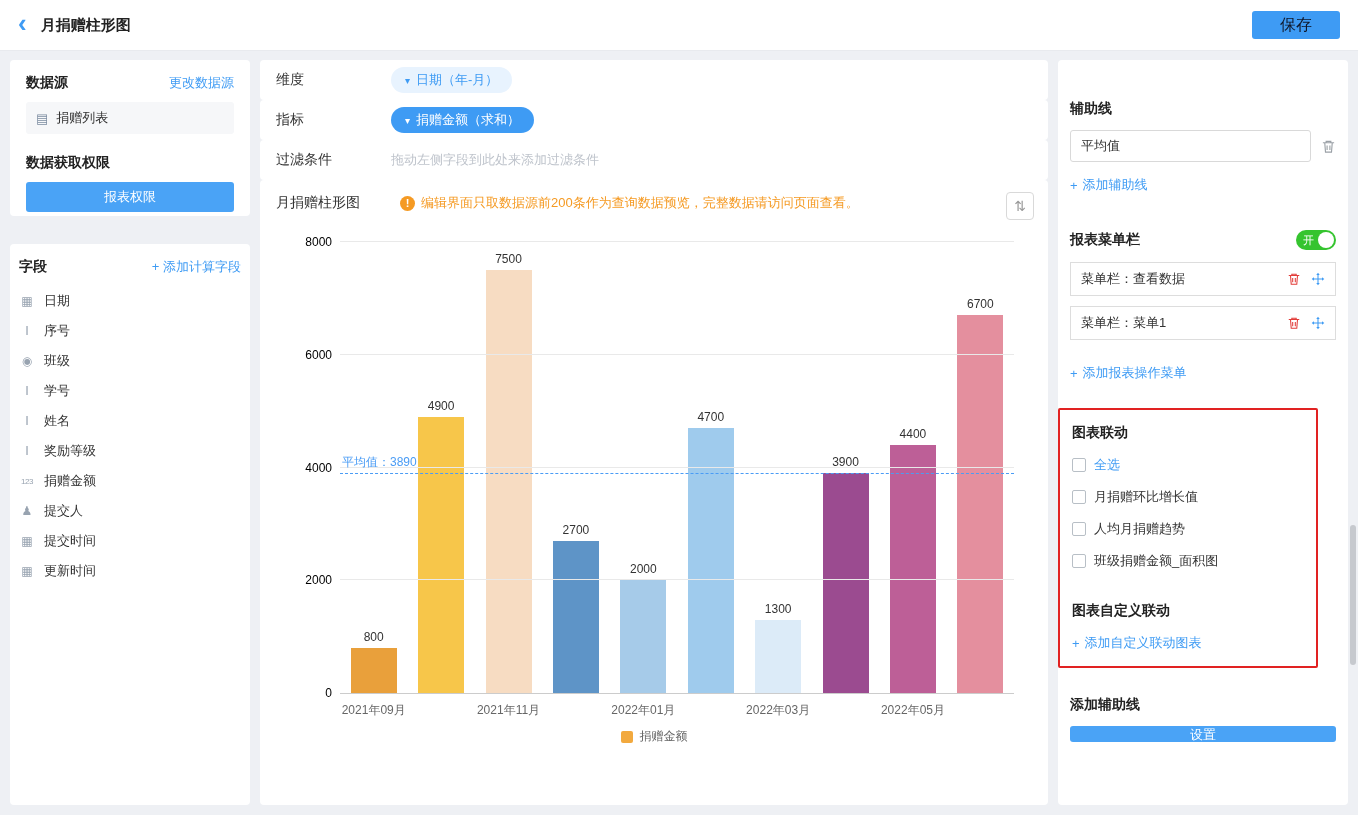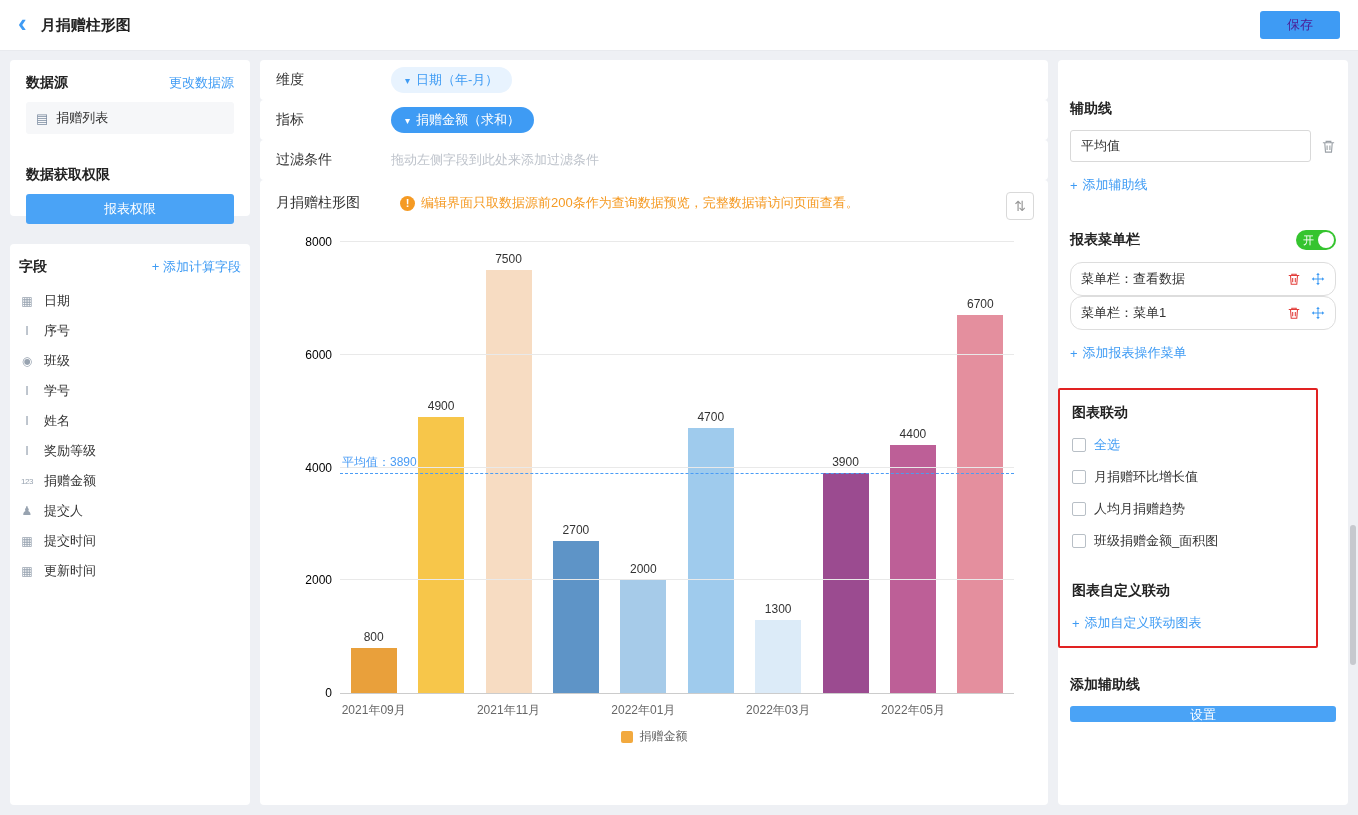"保存" .save-btn { color: #4c1d95 -> #0f172a; font-size: 13px -> 16px; width: 80px -> 88px }
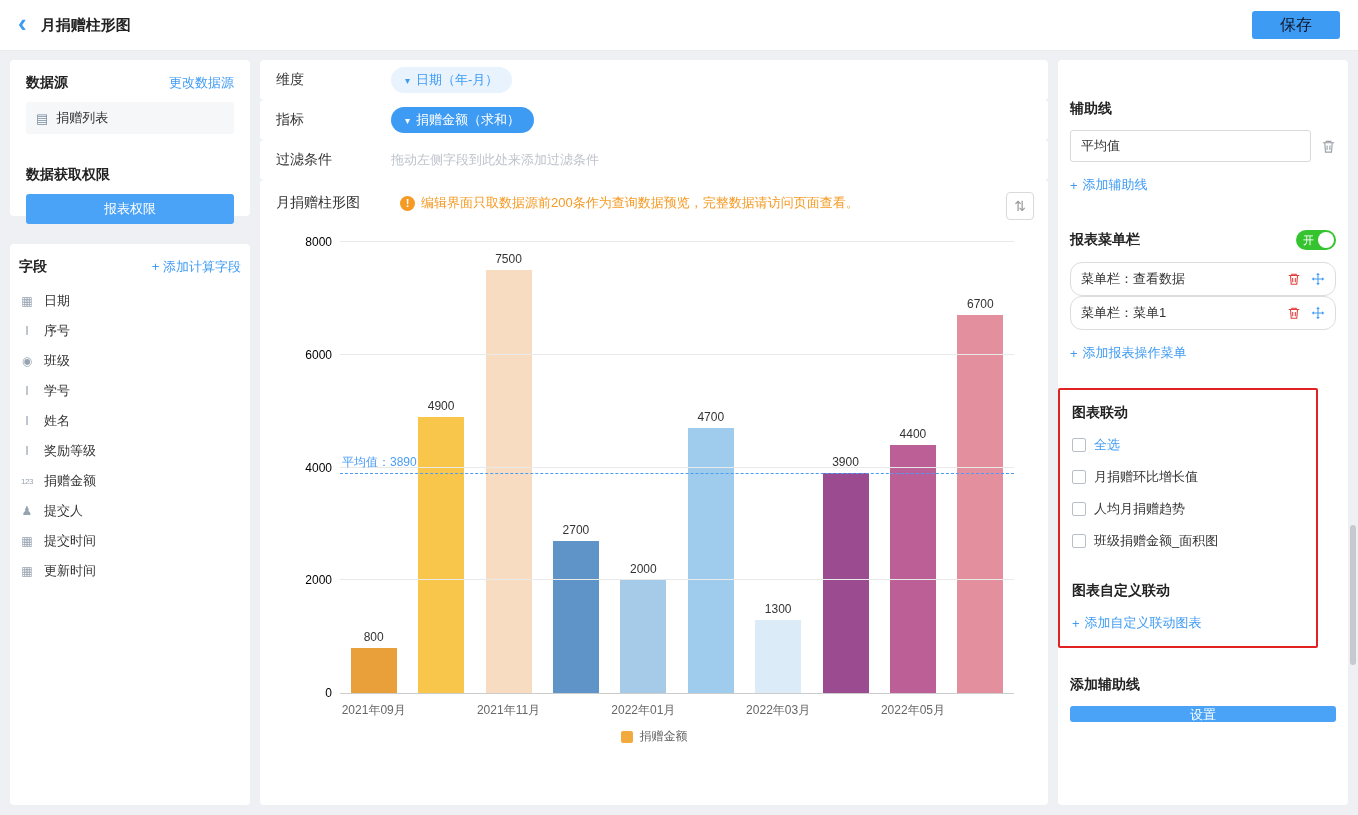"数据获取权限" .perm-head { margin-top: 32px -> 20px }
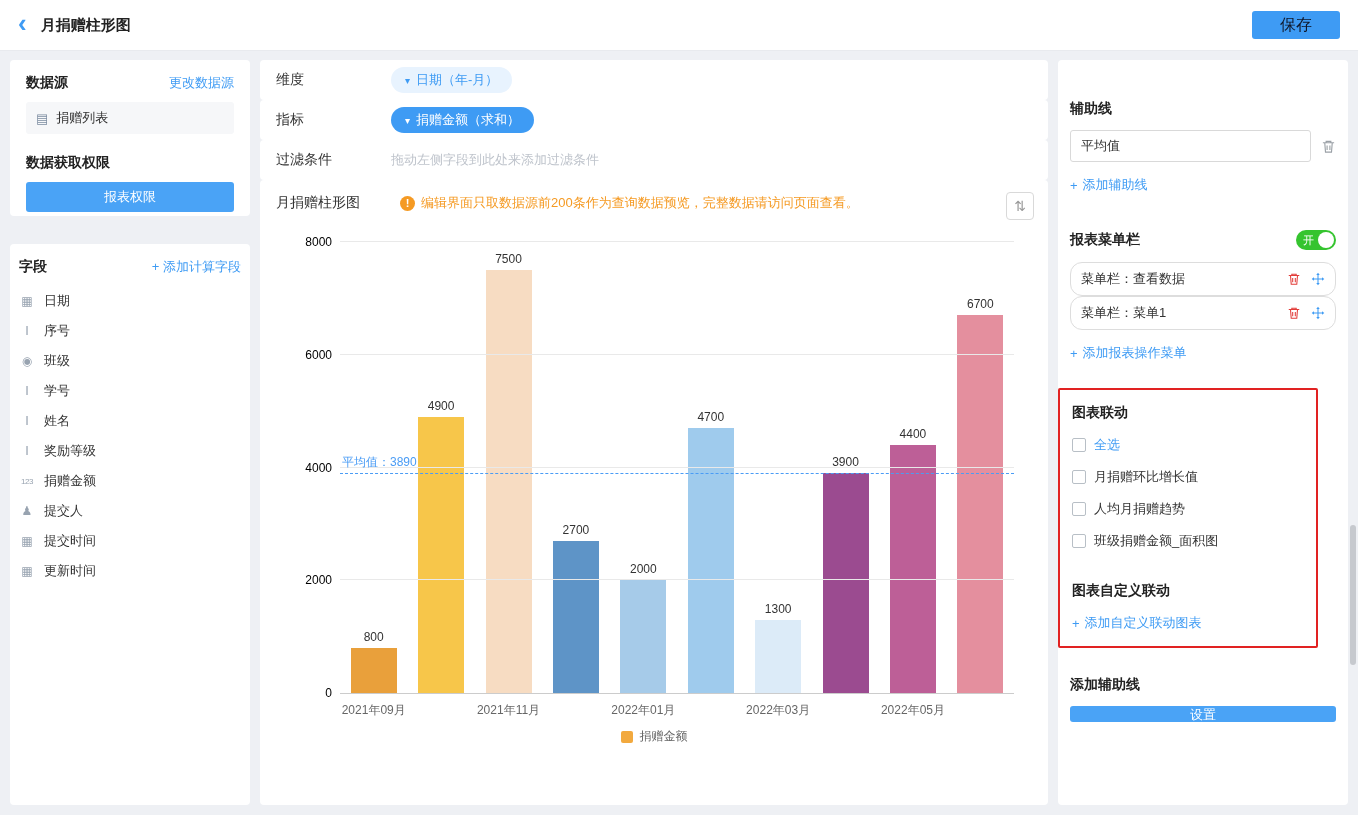"菜单栏：查看数据" .menu-item { border-radius: 12px -> 0; margin-bottom: 0 -> 10px }
